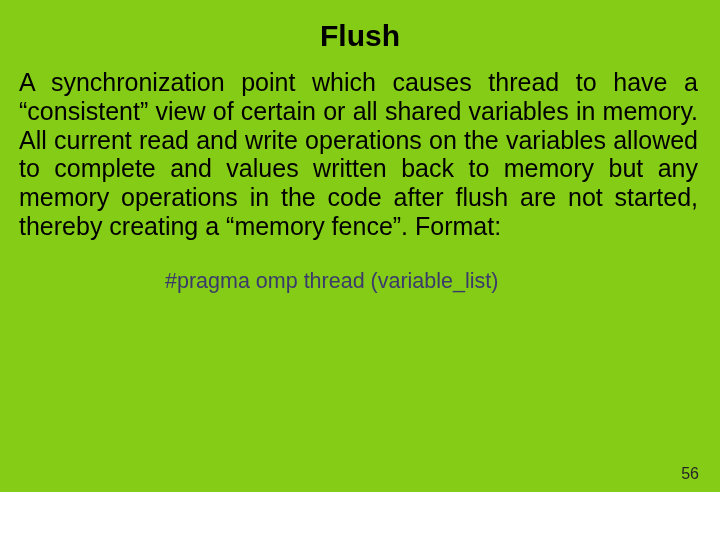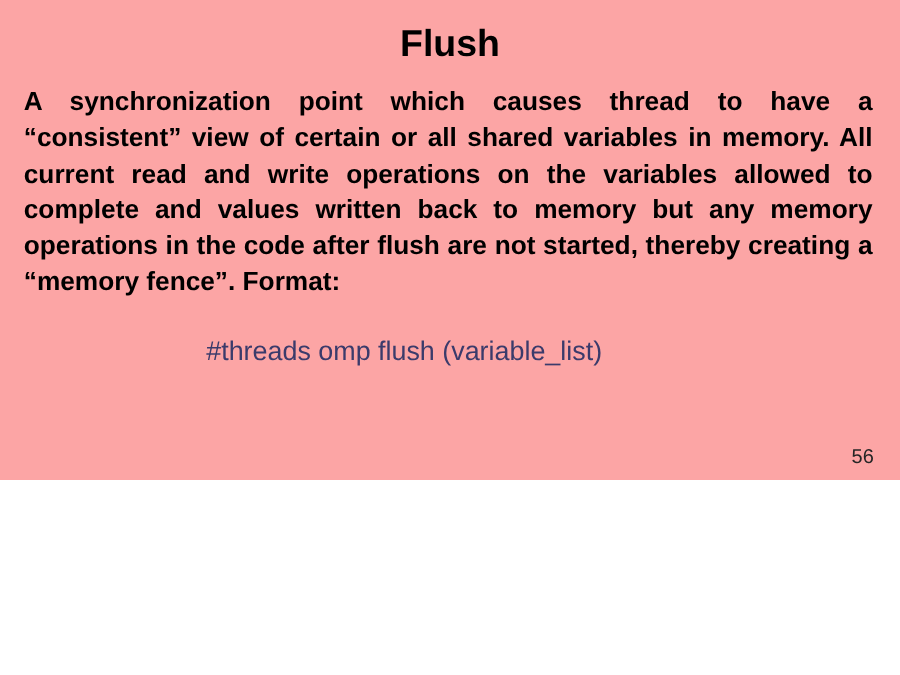"Flush" #slide { background: #fca5a5 -> #84cc16; height: 384px -> 492px }
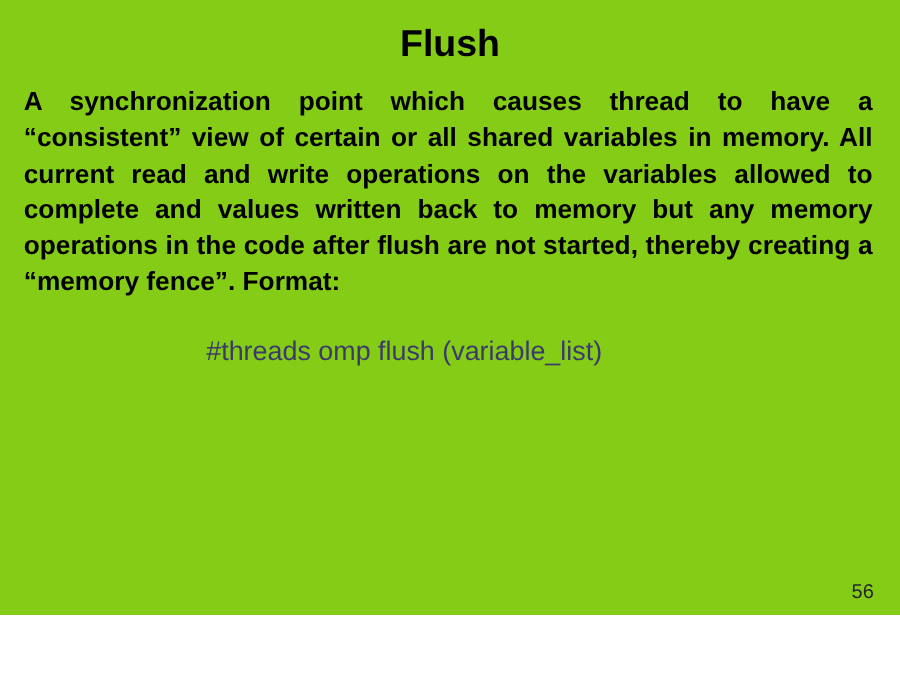"A synchronization point which causes" .para { font-size: 21px -> 25px; font-weight: bold -> none }
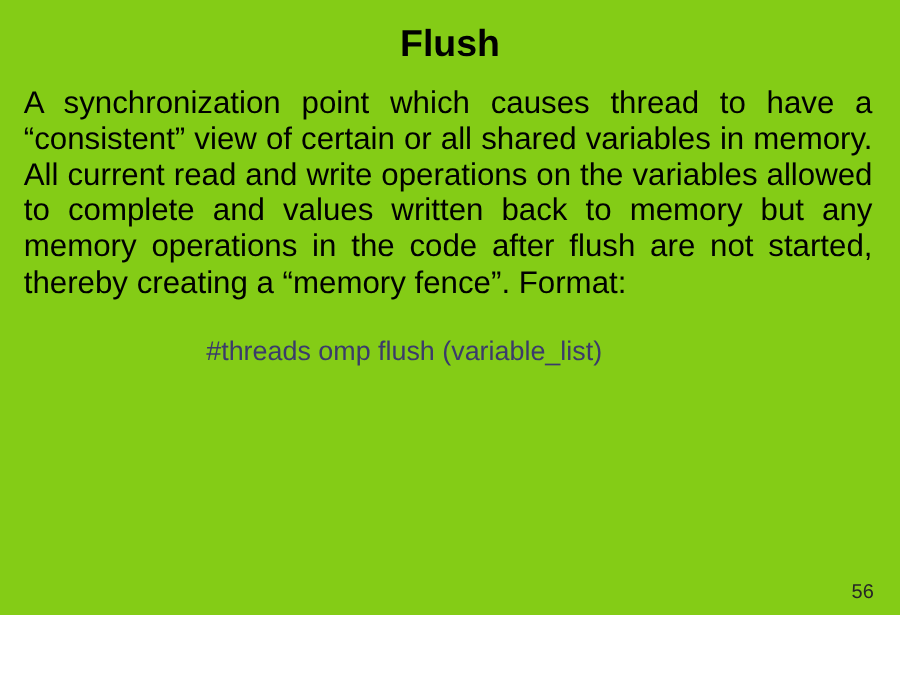"#threads omp flush (variable_list)" p { text: threads omp flush -> pragma omp thread }
